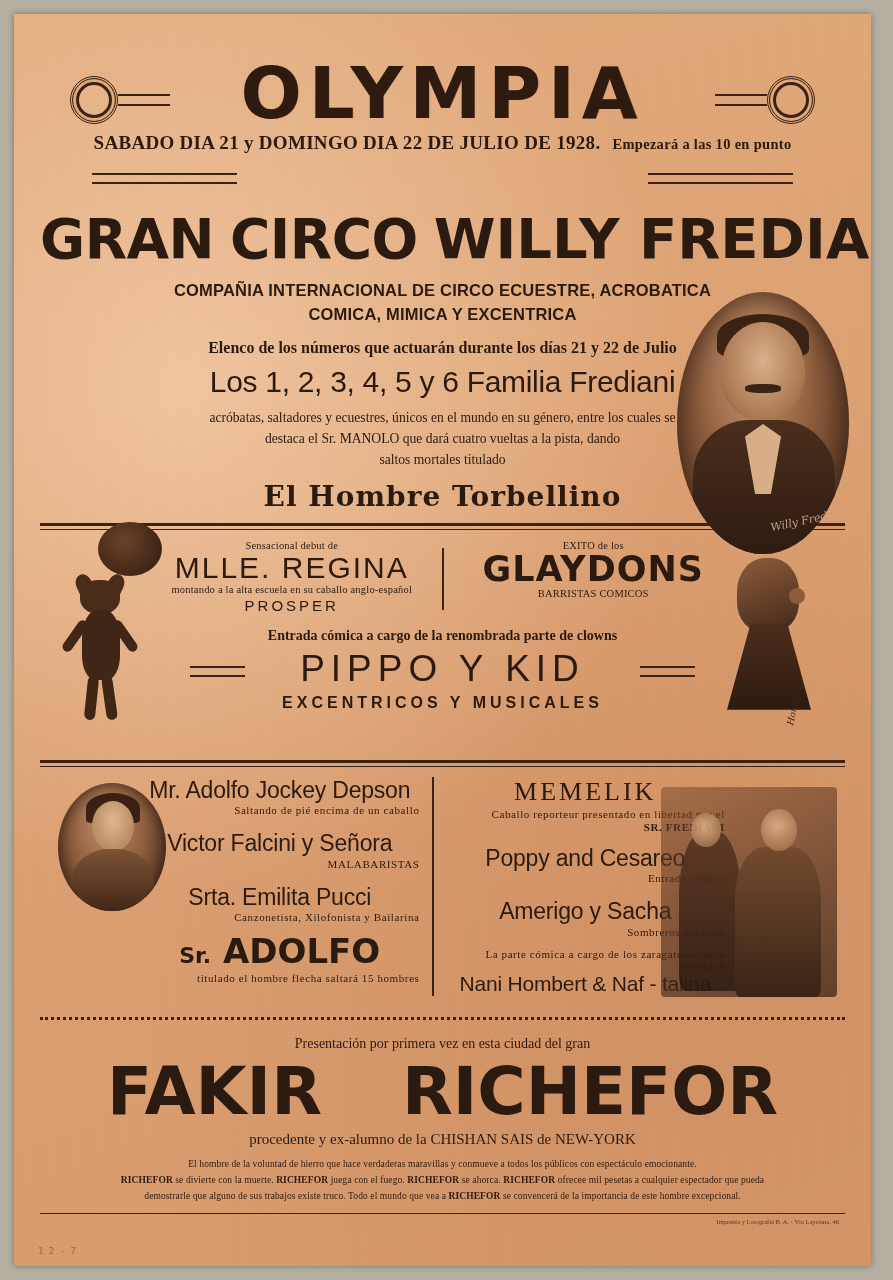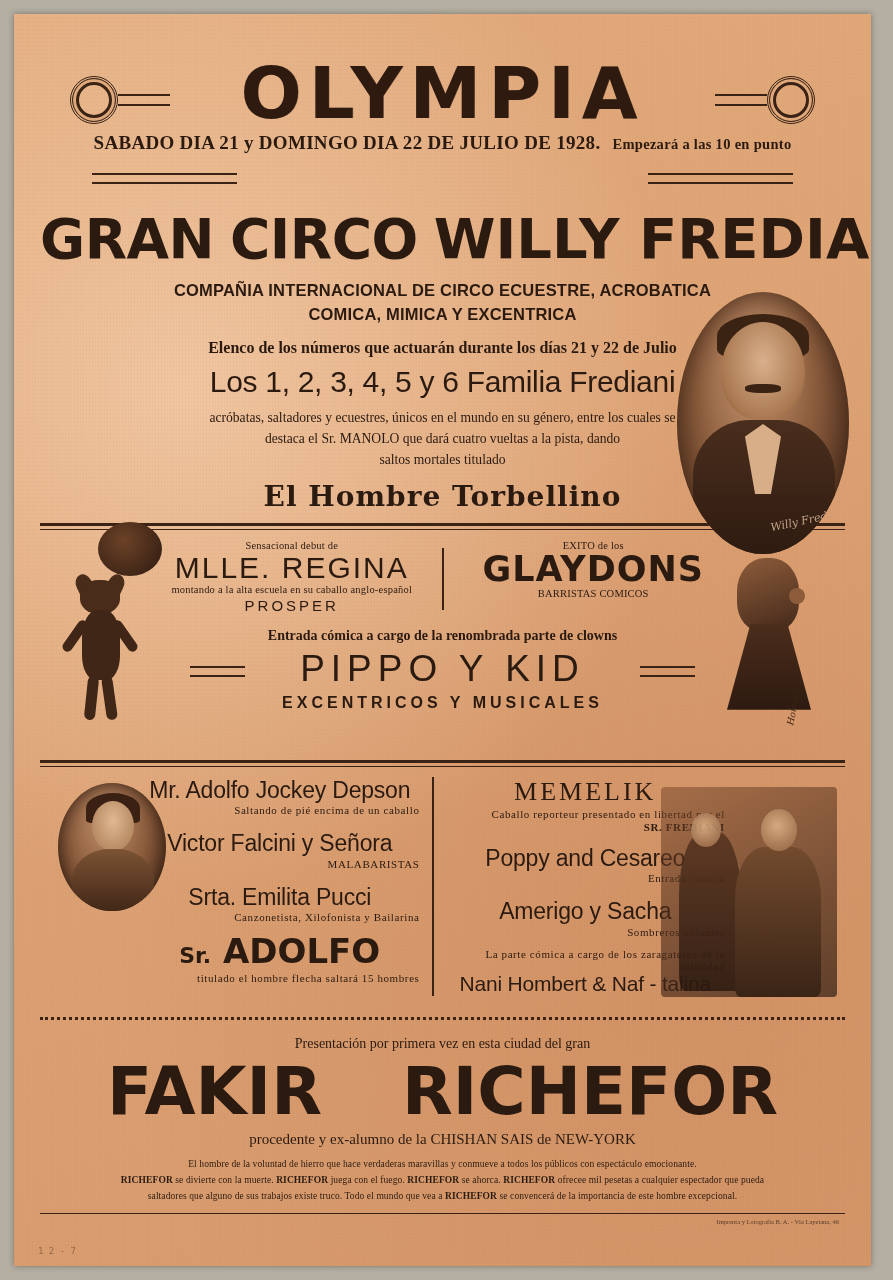"saltadores que alguno de sus" span { text: saltadores -> demostrarle }
